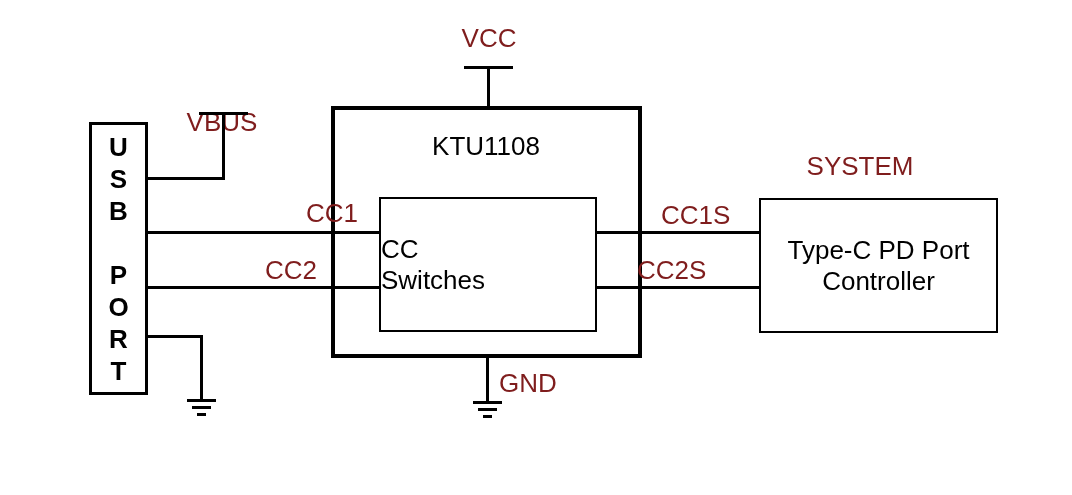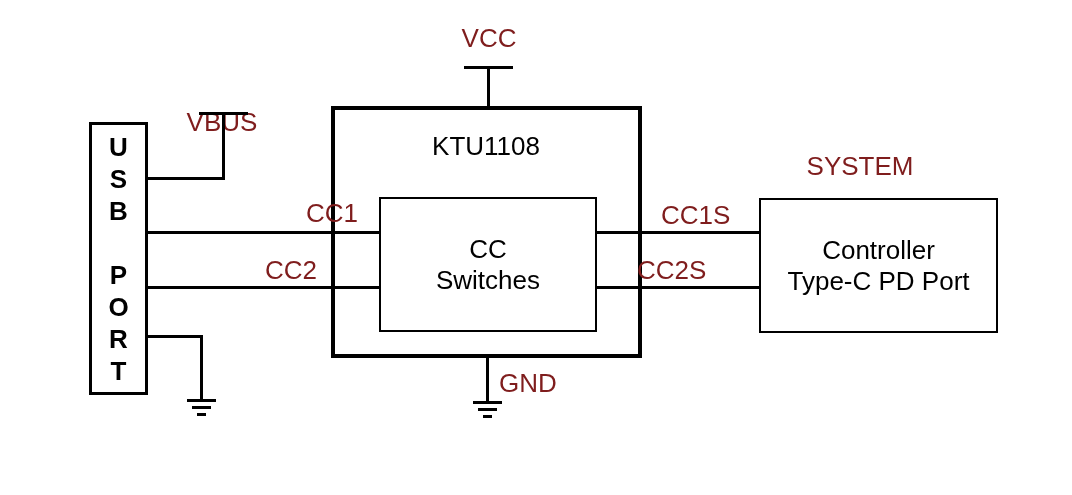"CC" .ccsw-box { align-items: center -> flex-start }
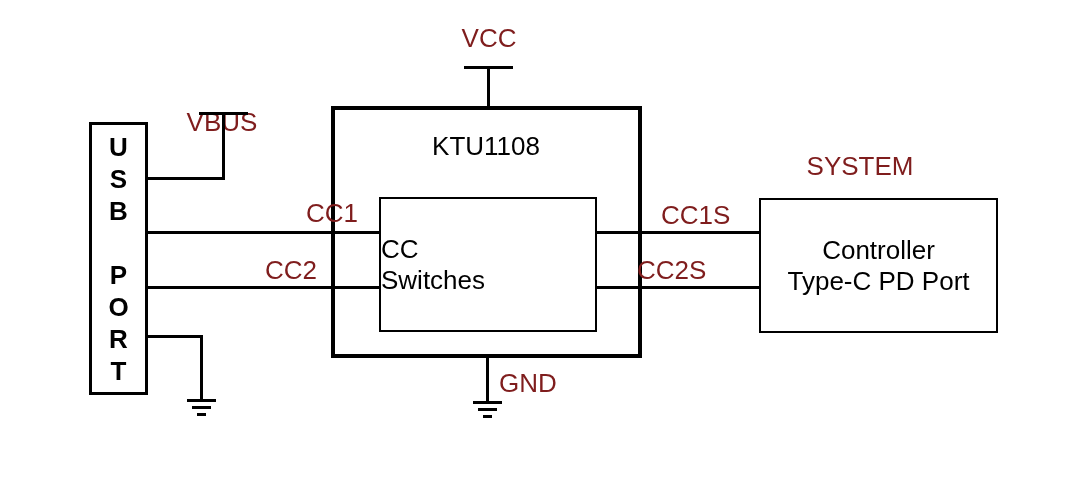"Controller" div { order: before "Type-C PD Port" -> after "Type-C PD Port" }
